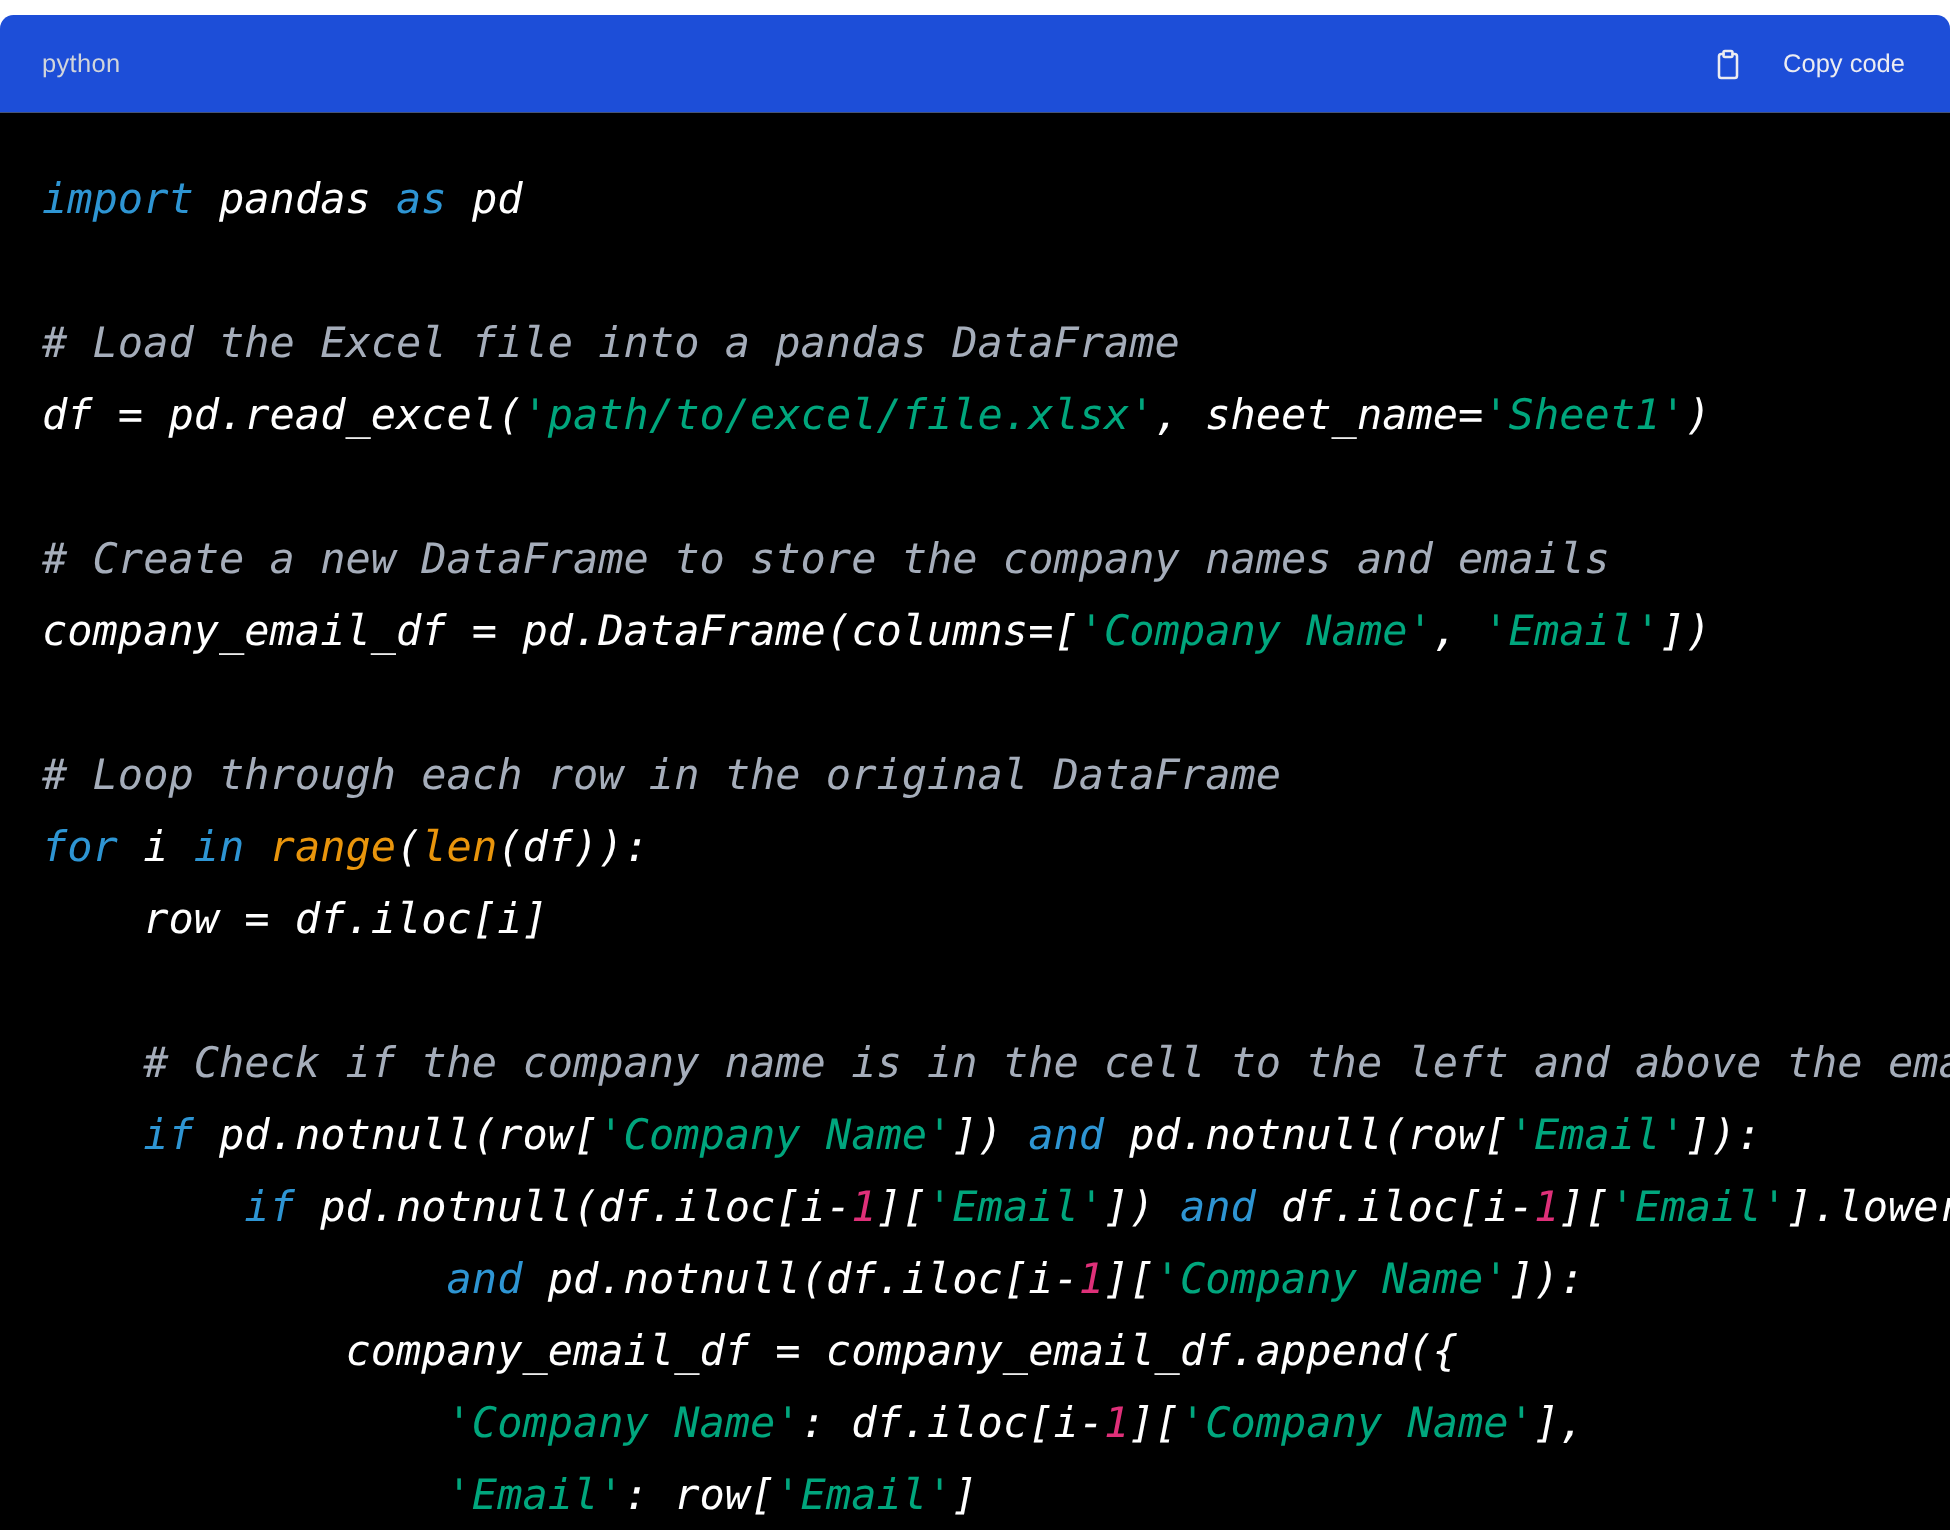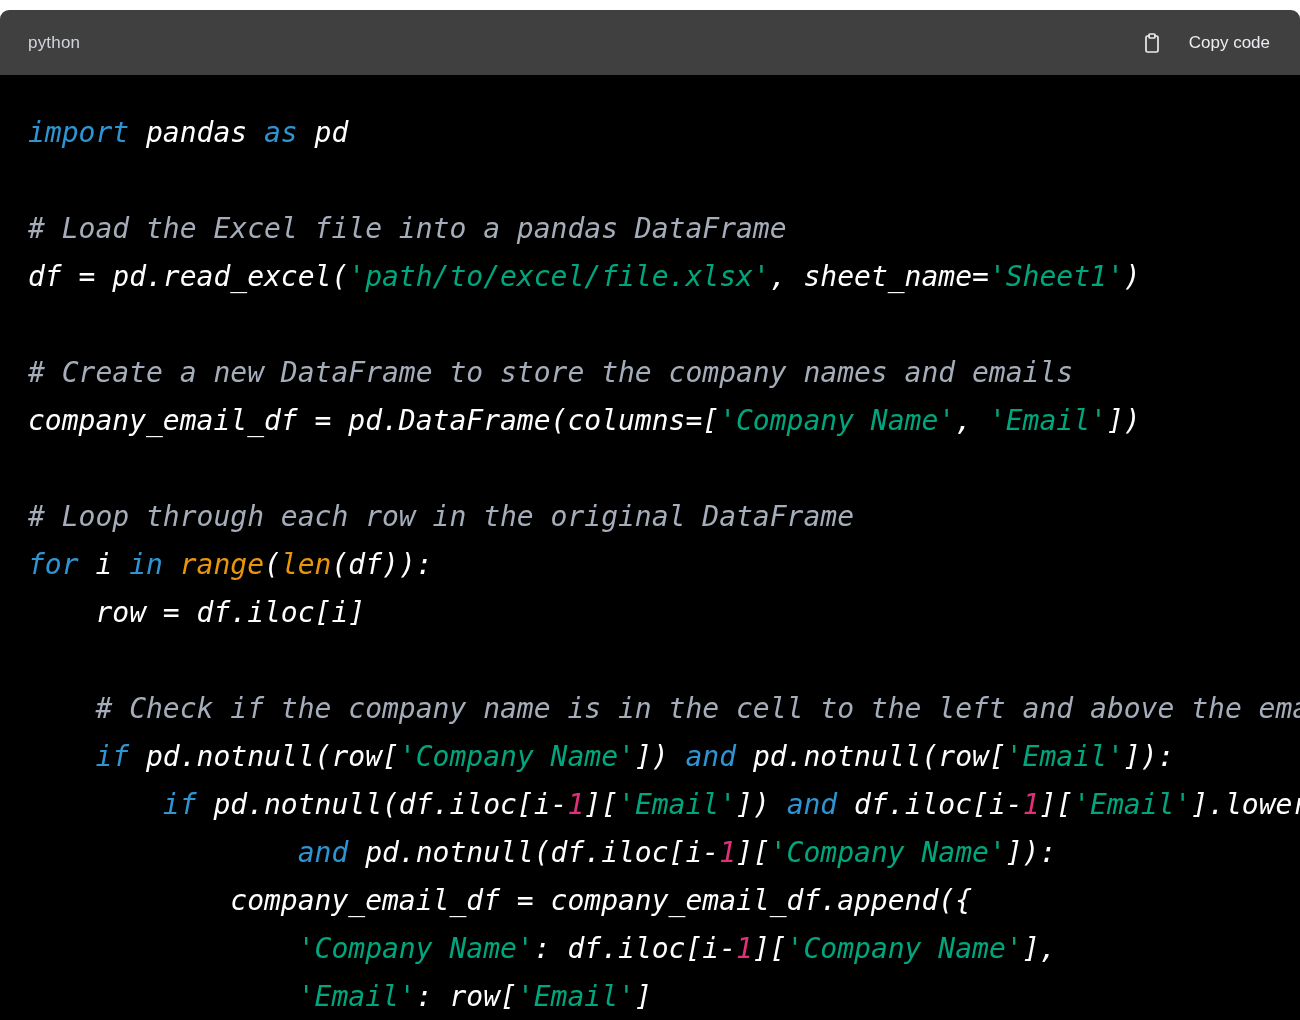"python" div.code-header { background: #404040 -> #1d4ed8 }
